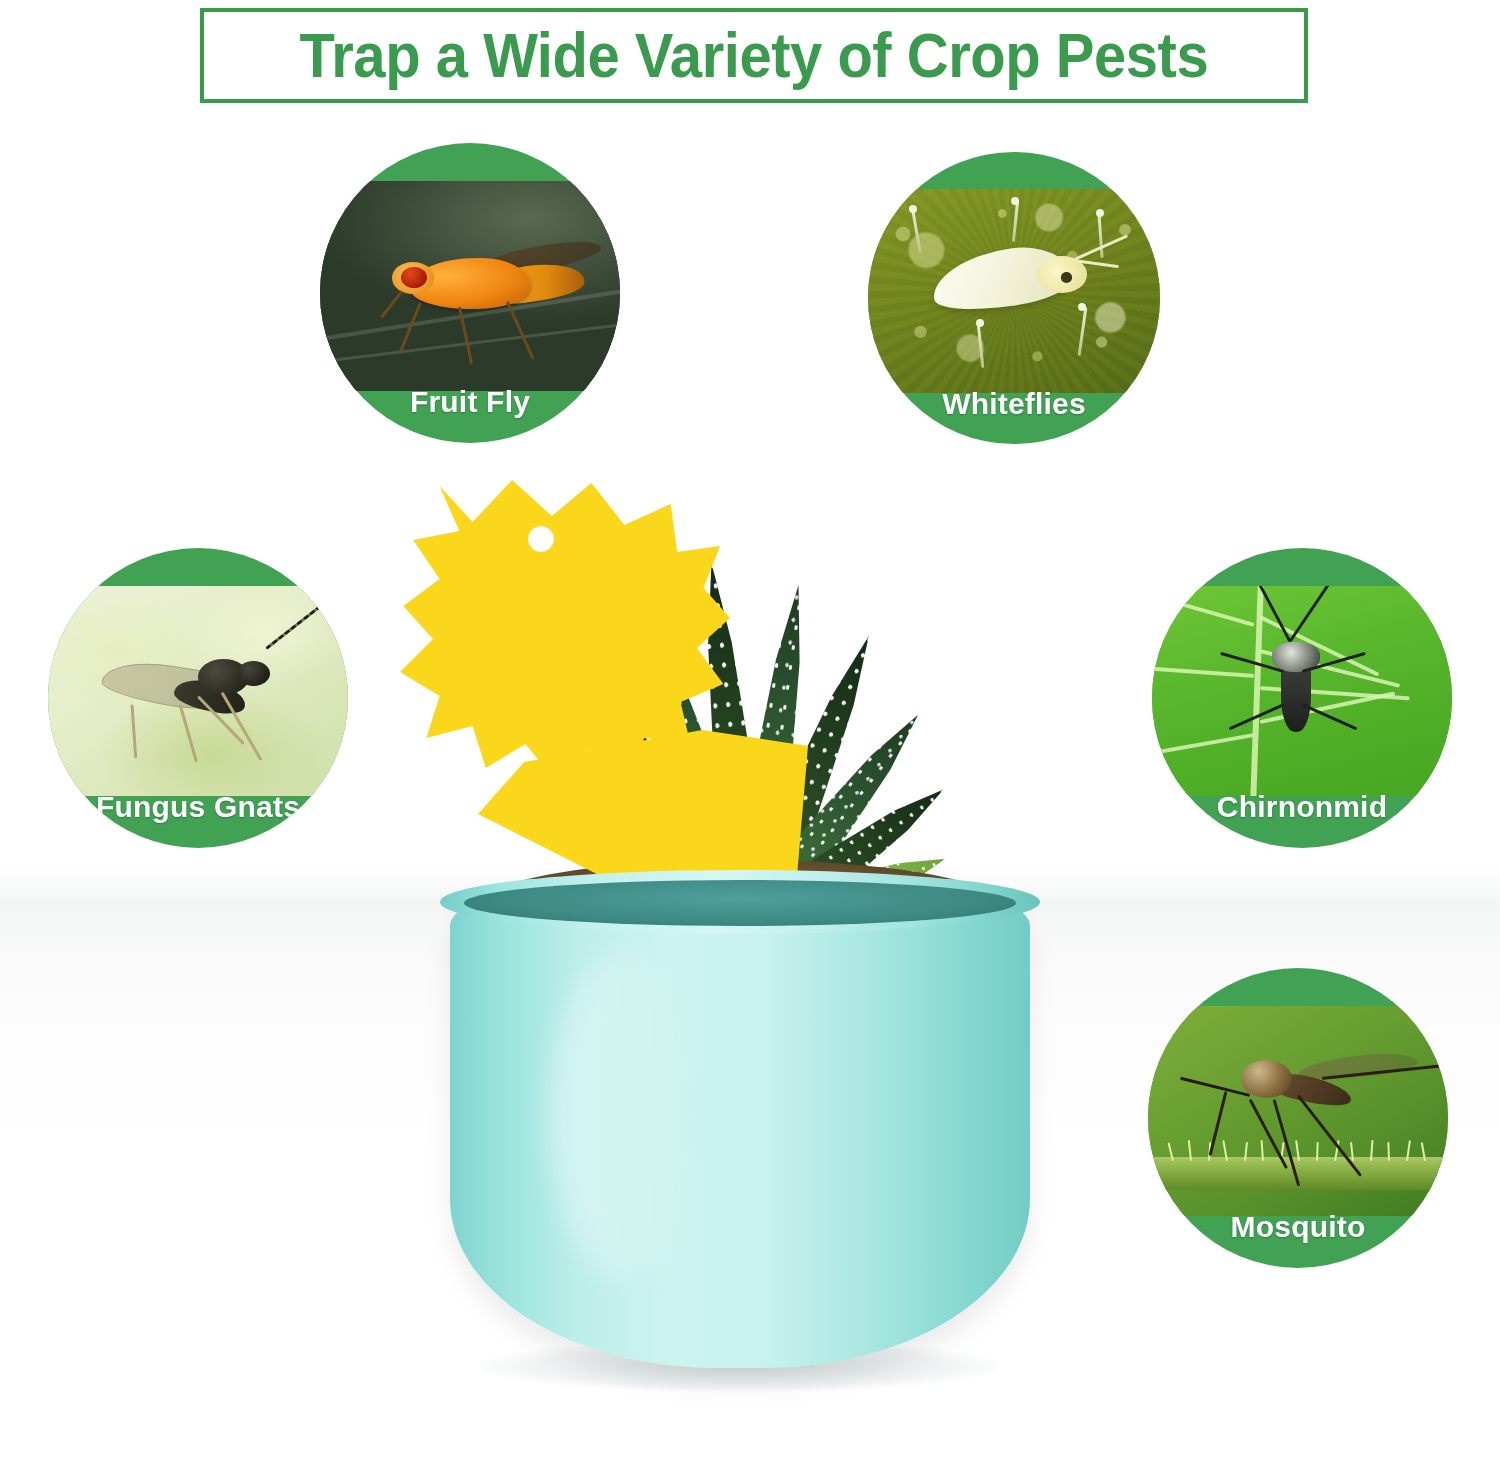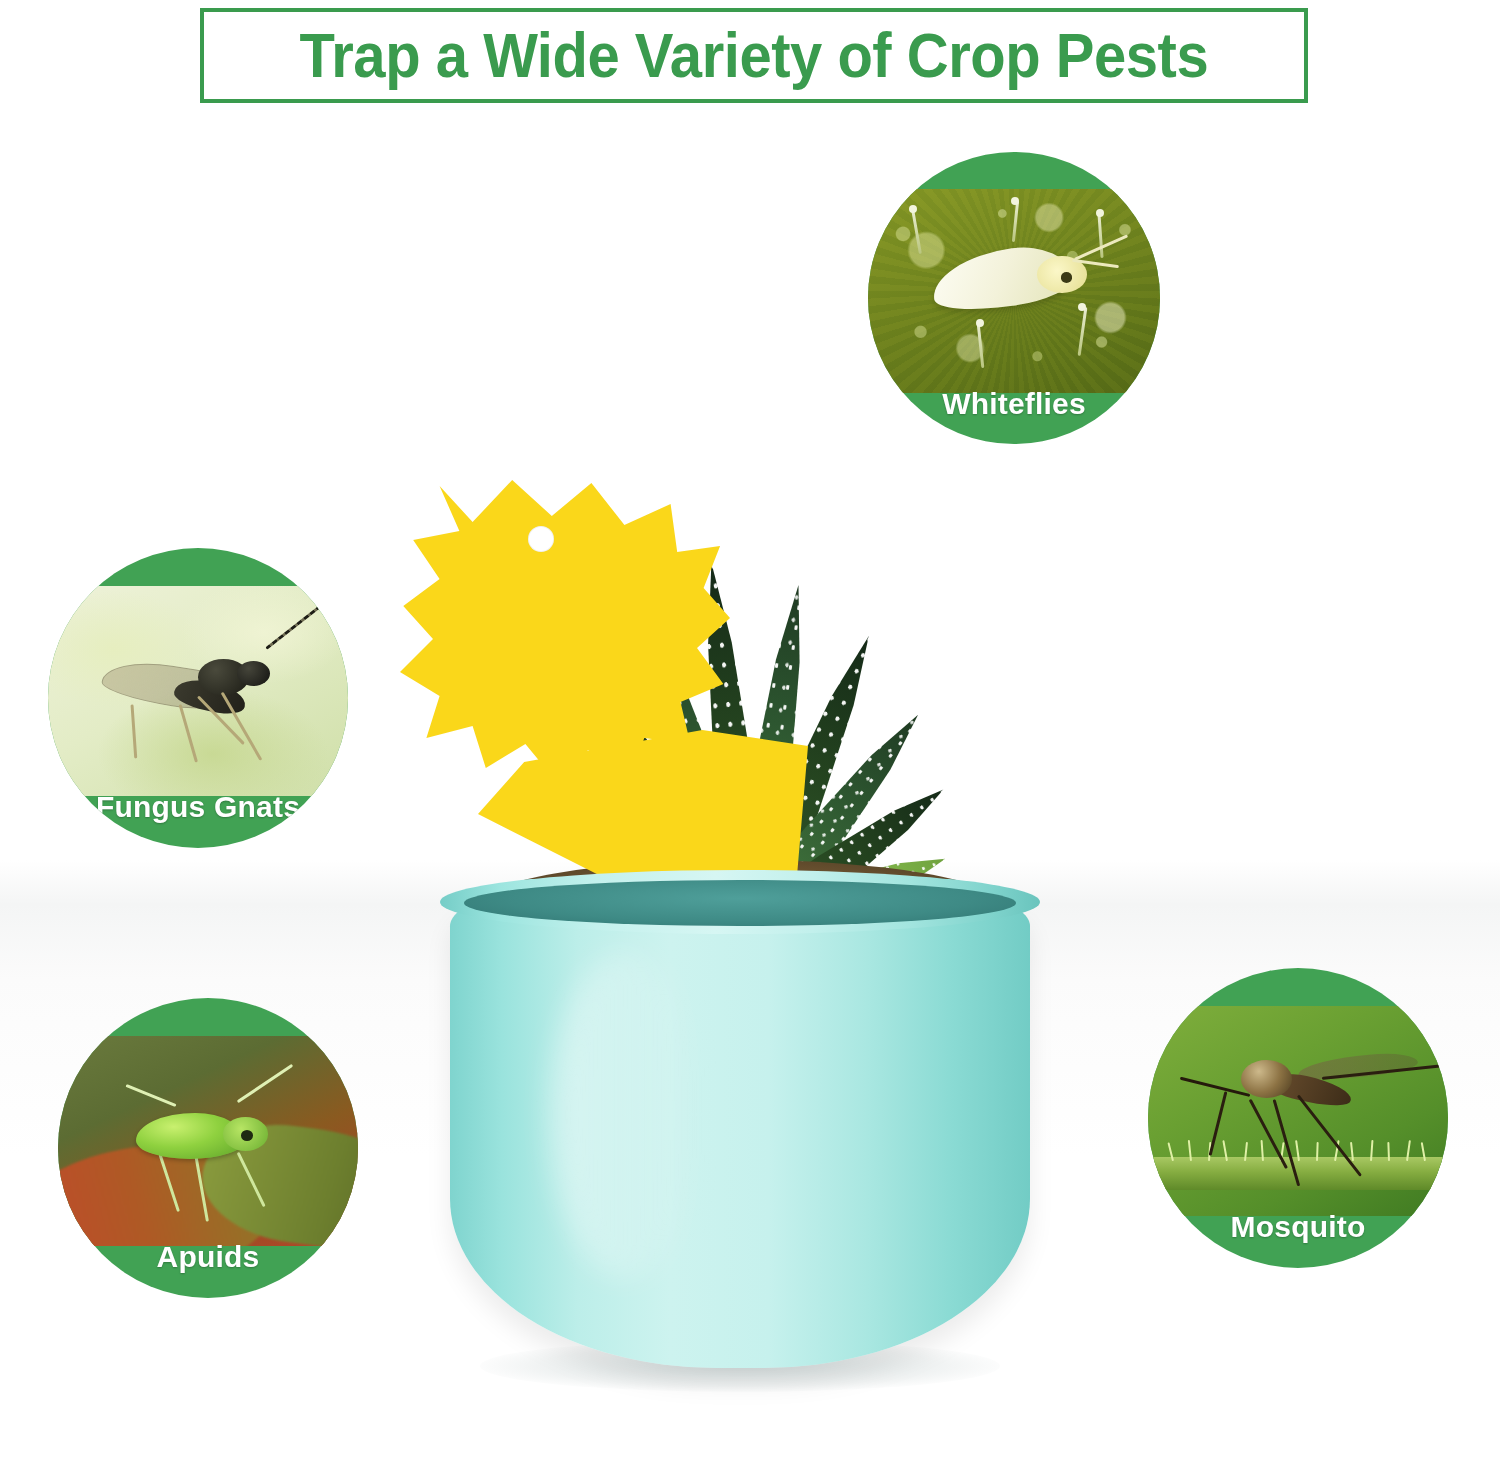"Fruit Fly" div.badge { html: none -> <div> <div> <div> <div></div> <div></div> <div></div> <div></div> <div></div> <div></div> <div></div> <div></div> <div></div> <div></div> <div></div> </div> </div> <div>Fruit Fly</div> </div> }
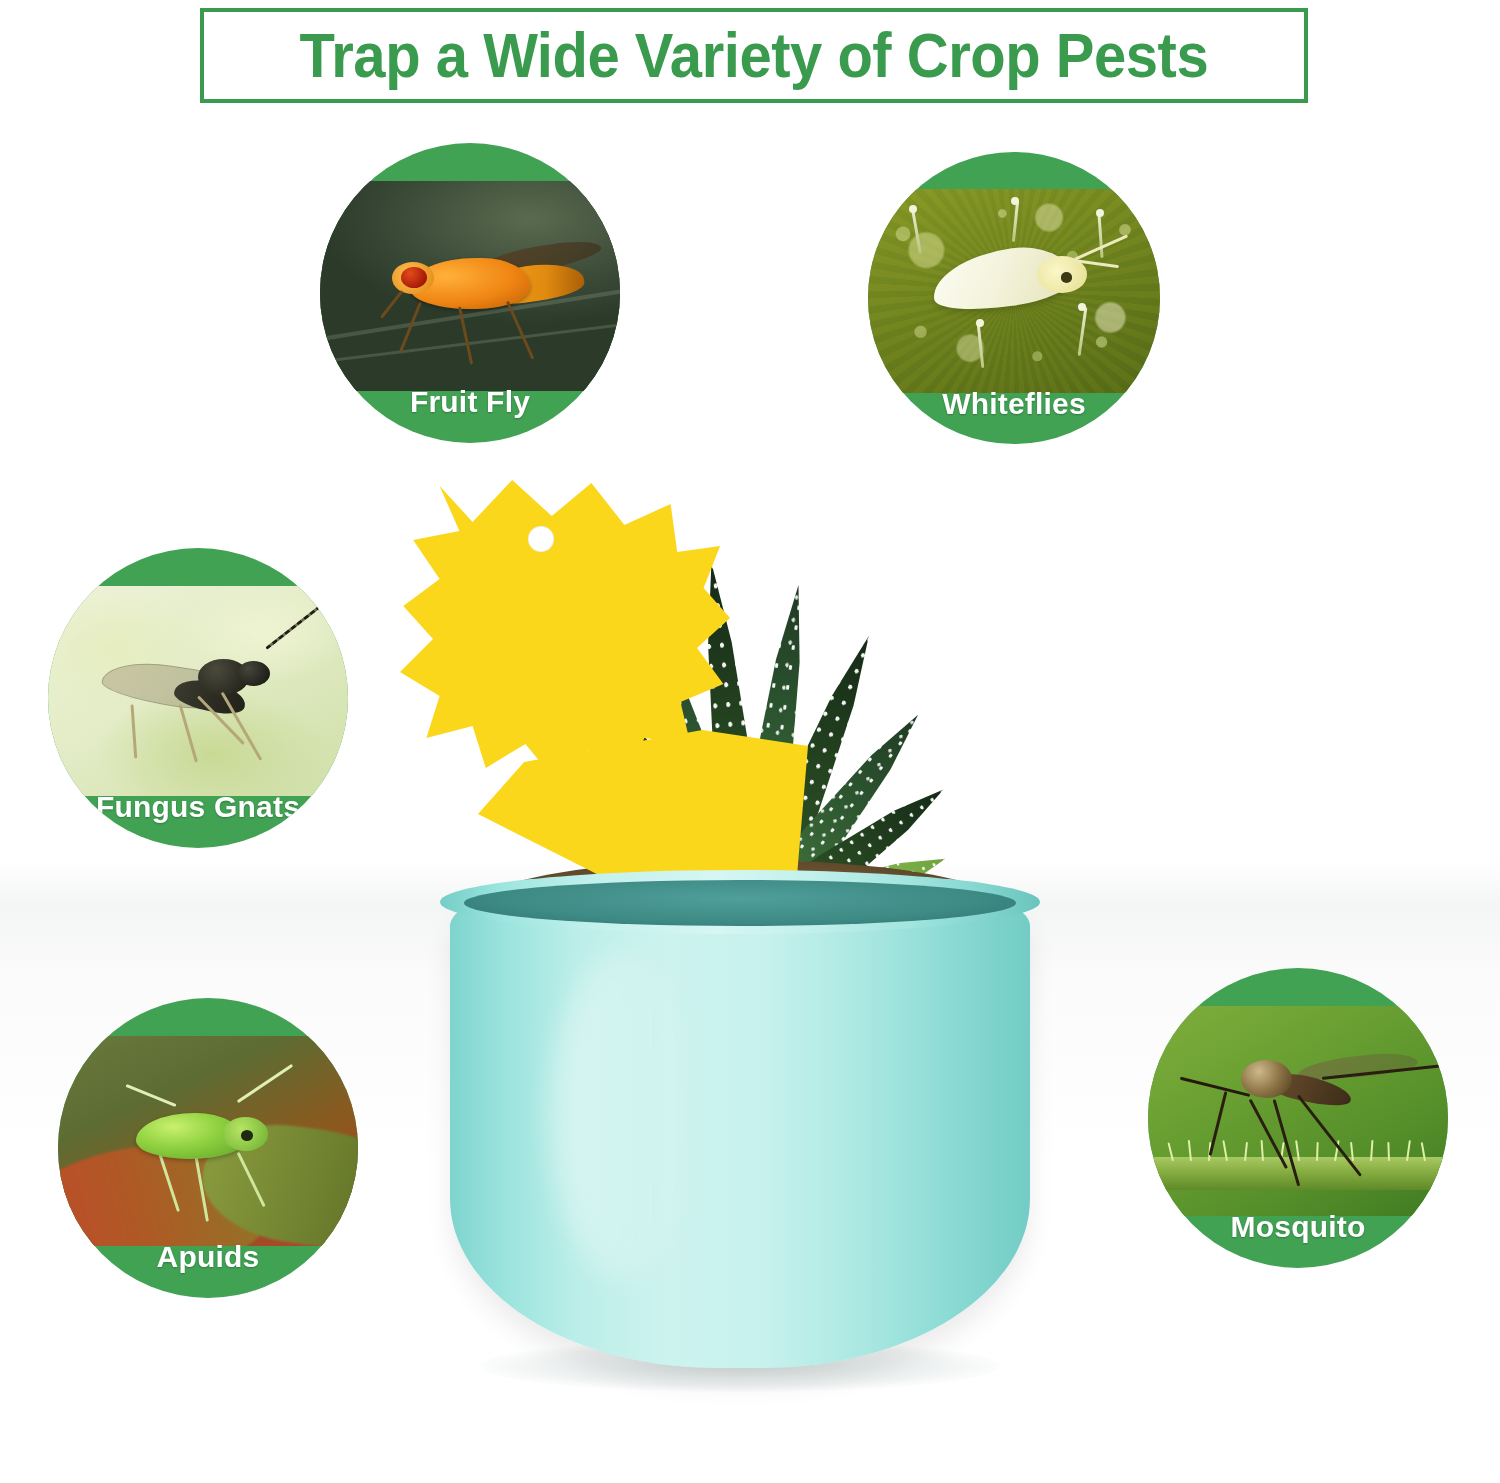"Chirnonmid" div.badge { html: none -> <div> <div> <div> <div></div> <div></div> <div></div> <div></div> <div></div> <div></div> <div></div> <div></div> <div></div> <div></div> <div></div> <div></div> <div></div> <div></div> <div></div> <div></div> </div> </div> <div>Chirnonmid</div> </div> }
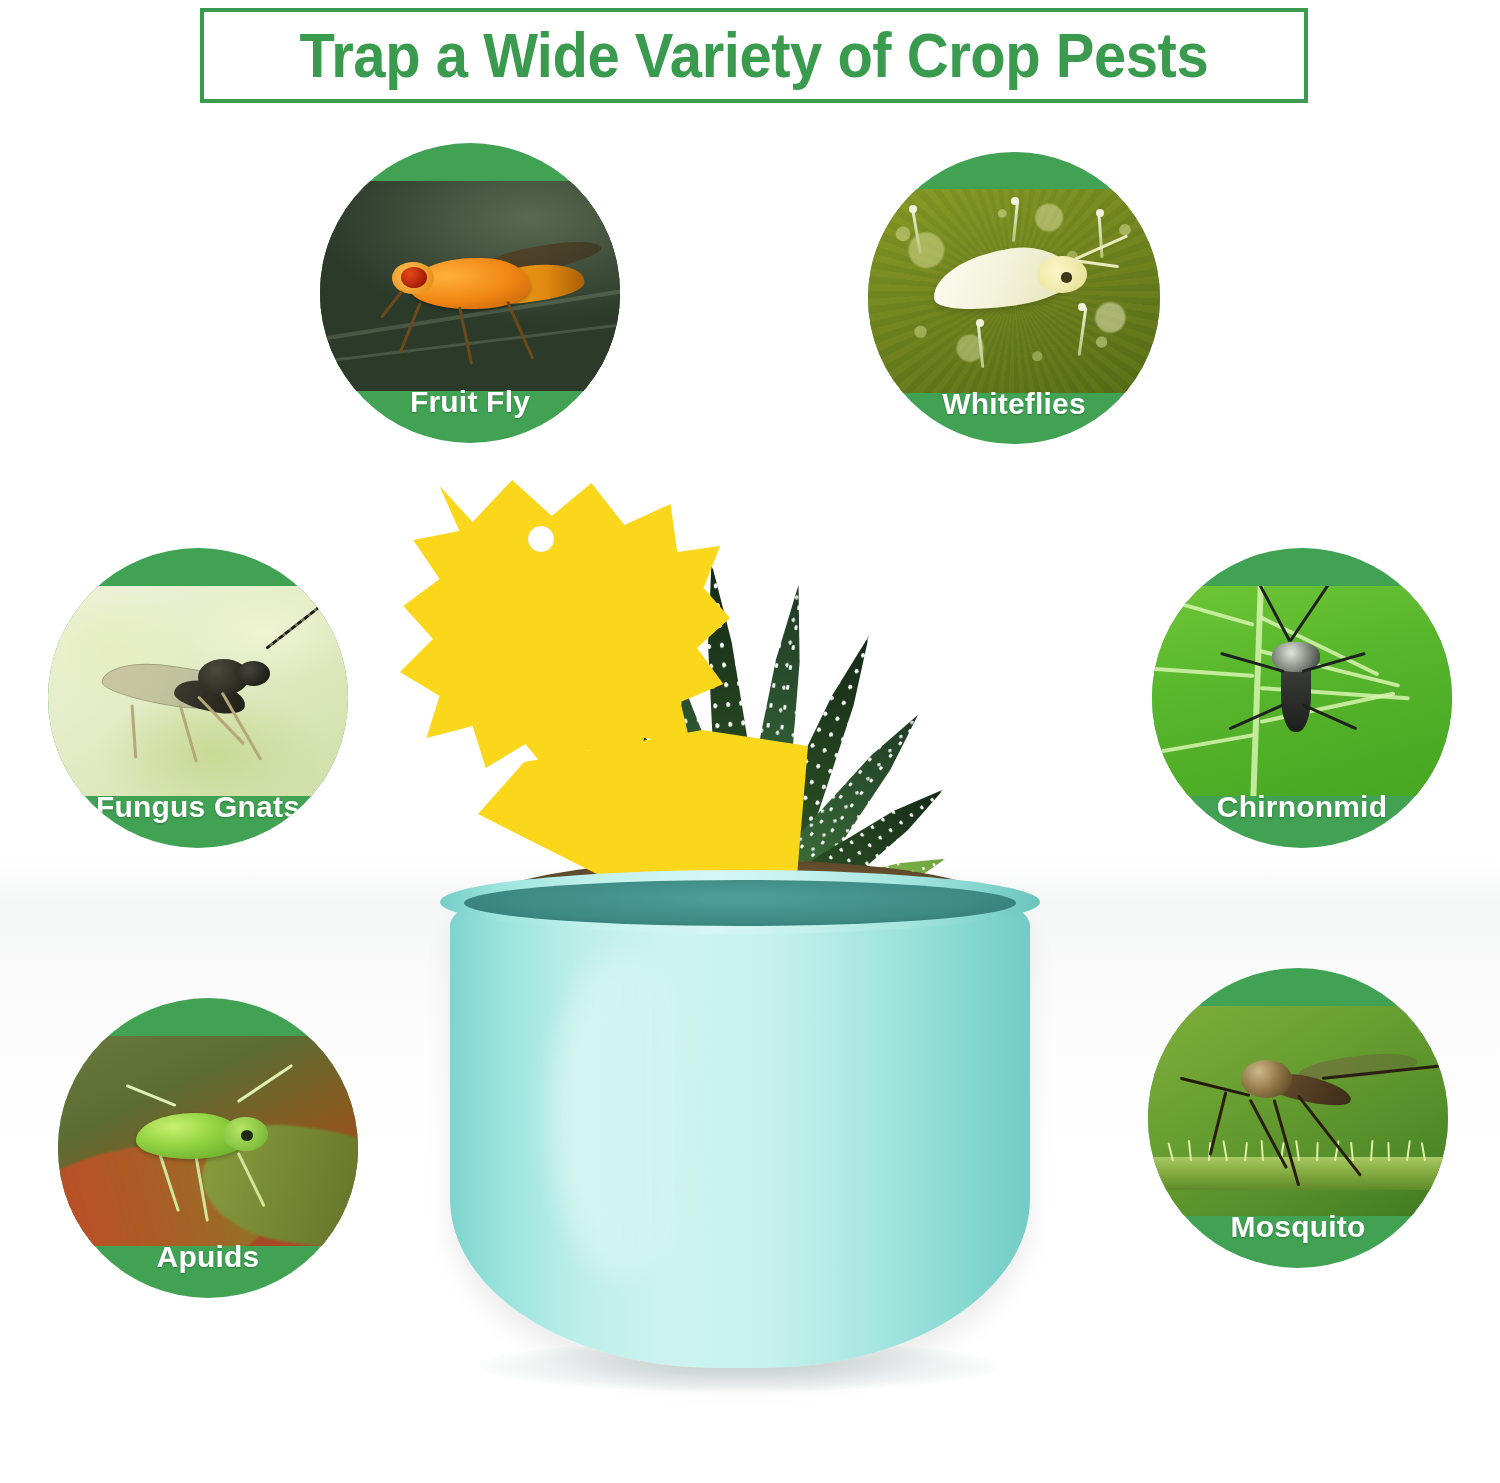"Apuids" div.badge { html: <div> <div> <div> <div></div> <div></div> <div></div> <div></div> <div></div> <div></div> <div></div> <div></div> <div></div> <div></div> </div> </div> <div>Apuids</div> </div> -> none }
